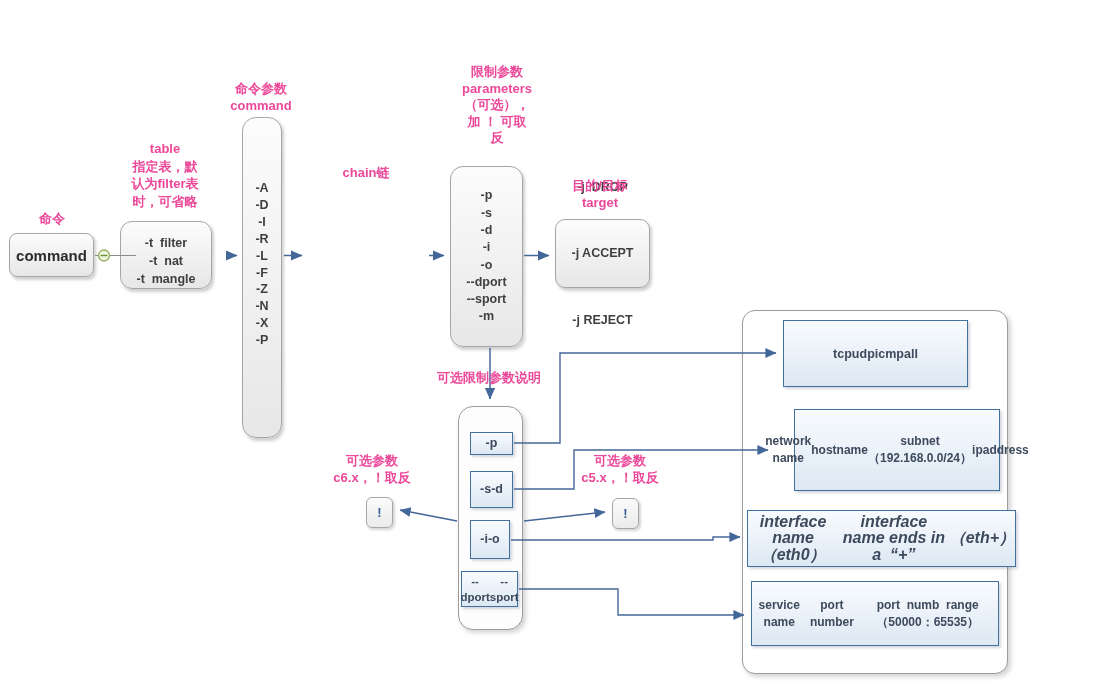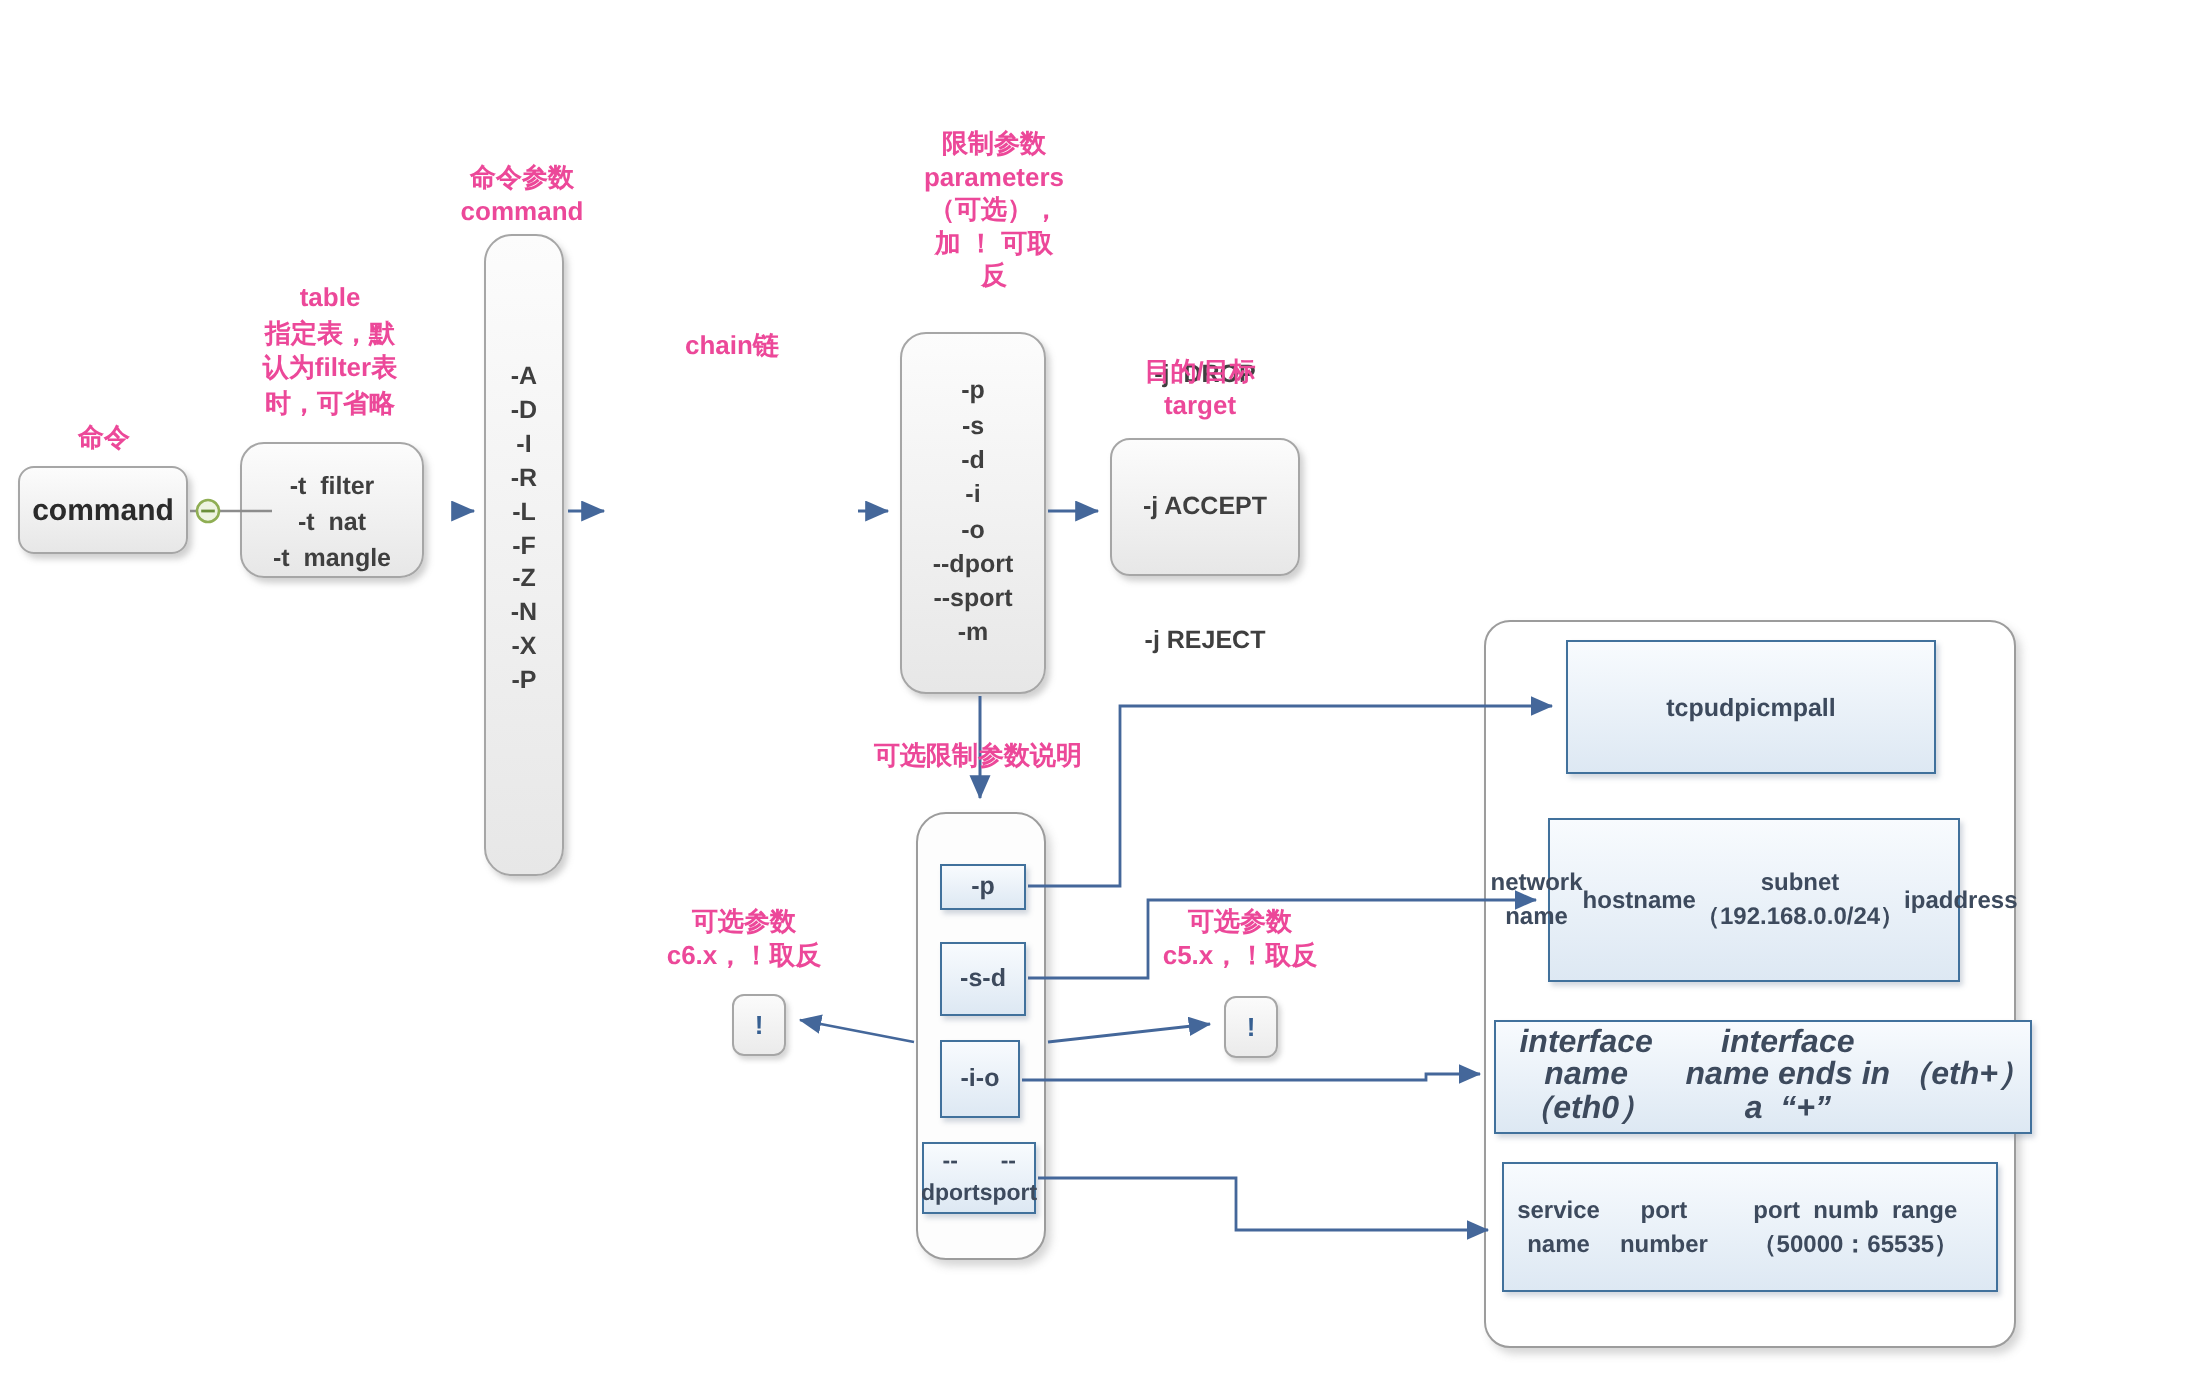"network name" div.bluebox { left: 774px -> 794px }
